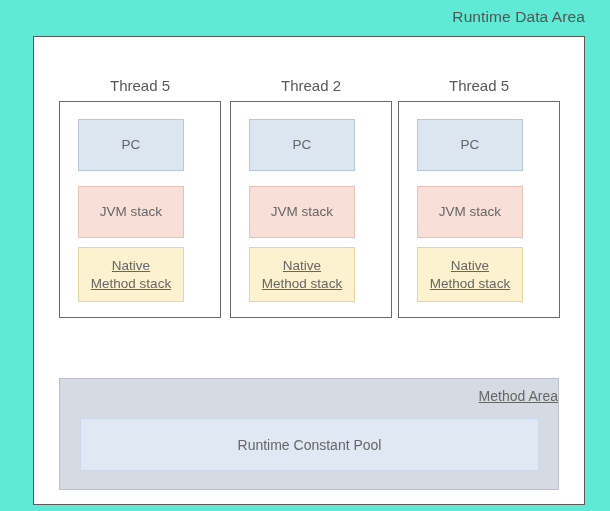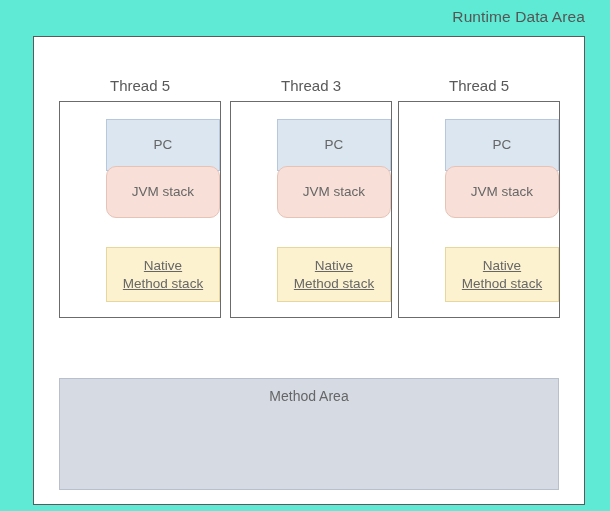"Thread 3" div.thread-label { text: 3 -> 2 }
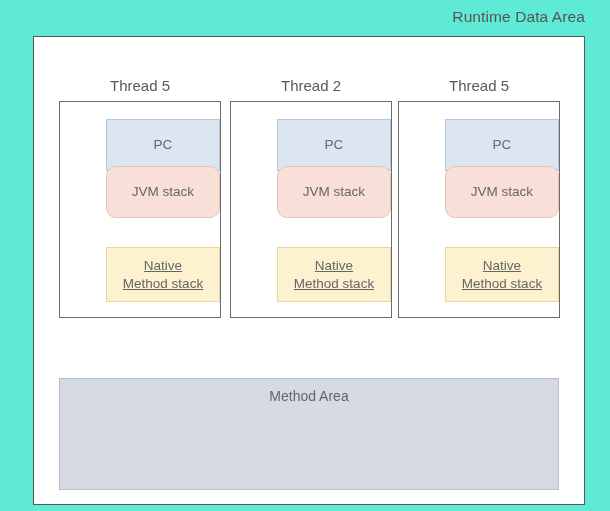"PC" .mem-block { margin-left: 28px -> none; width: 114px -> 106px }
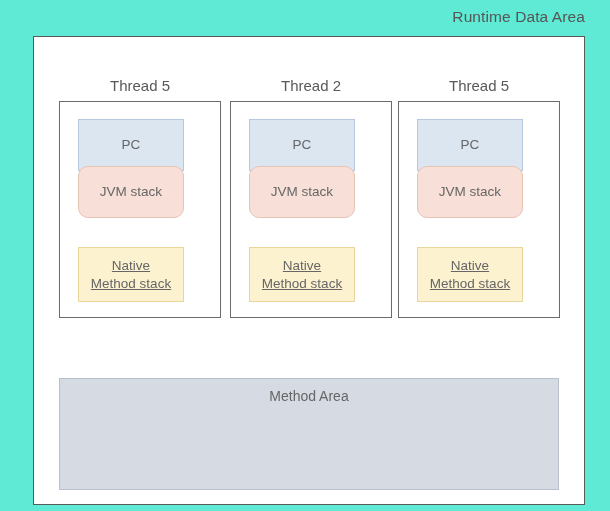"JVM stack" .mem-jvm { border-radius: 10px -> none; top: 64px -> 84px }
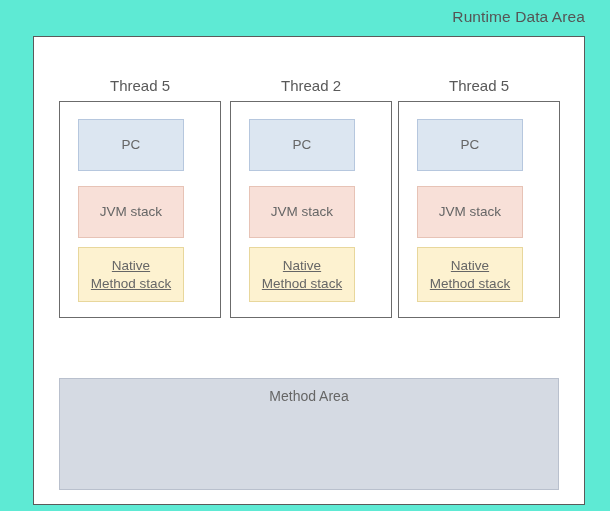"Method Area" .method-area-label { text-align: center -> right; text-decoration: none -> underline }
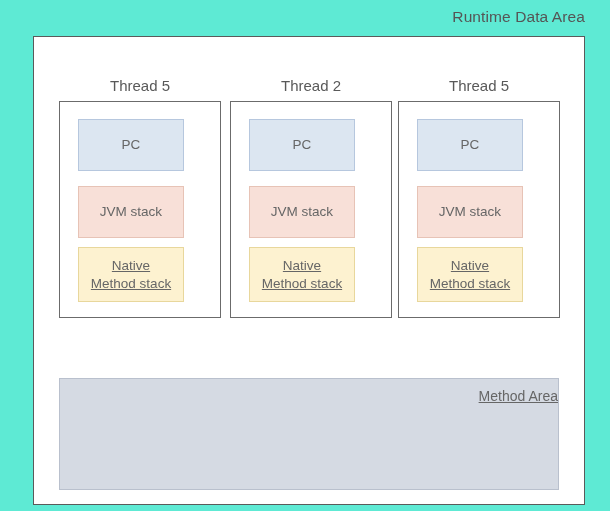"Runtime Constant Pool" div.constant-pool-box { html: none -> <div>Runtime Constant Pool</div> }
